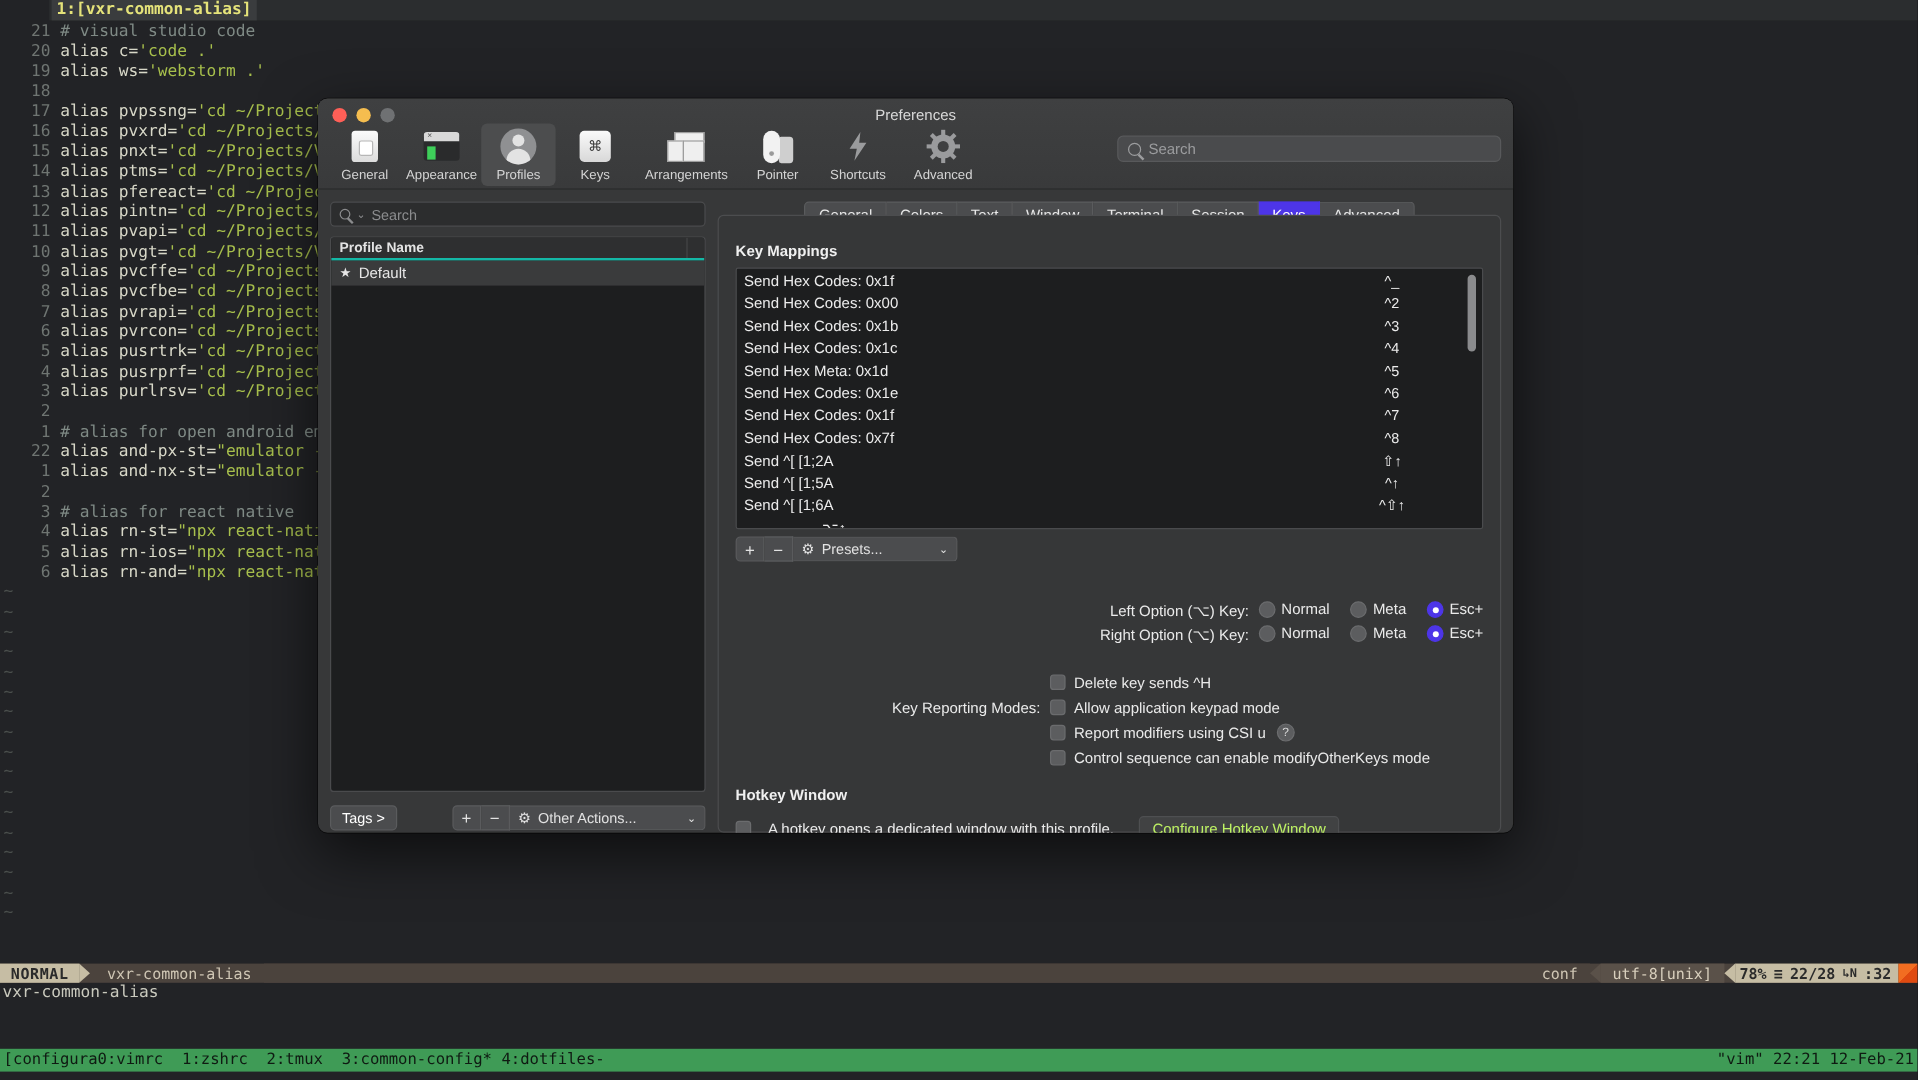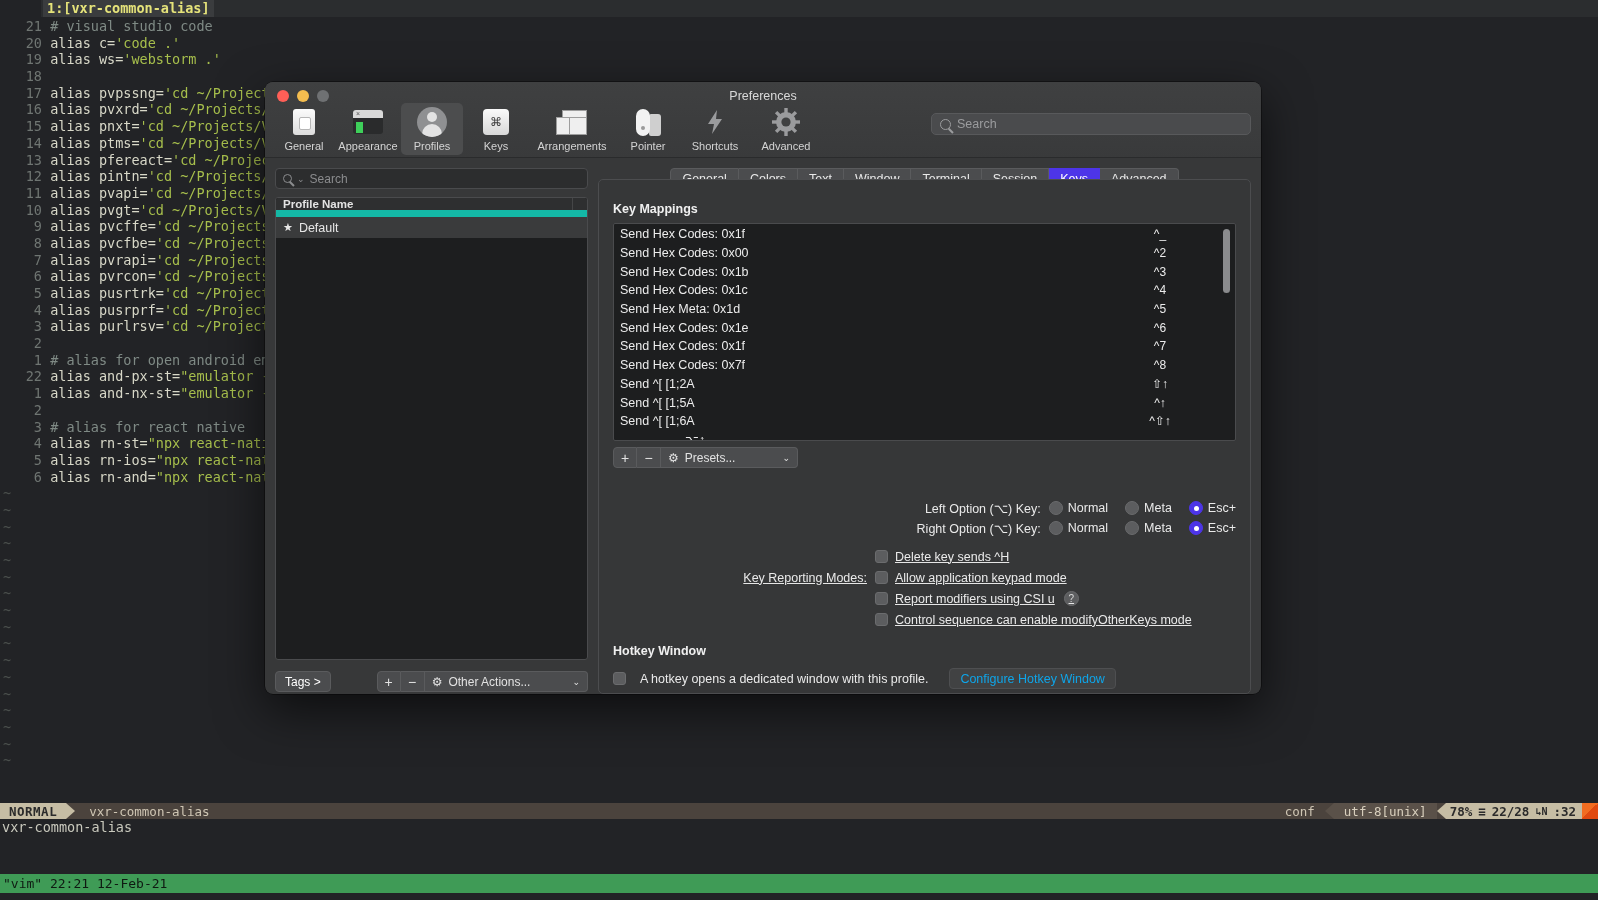"Profile Name" .prof-head { align-items: none -> center; border-bottom: 7px solid #14b8a6 -> 2px solid #14b8a6 }
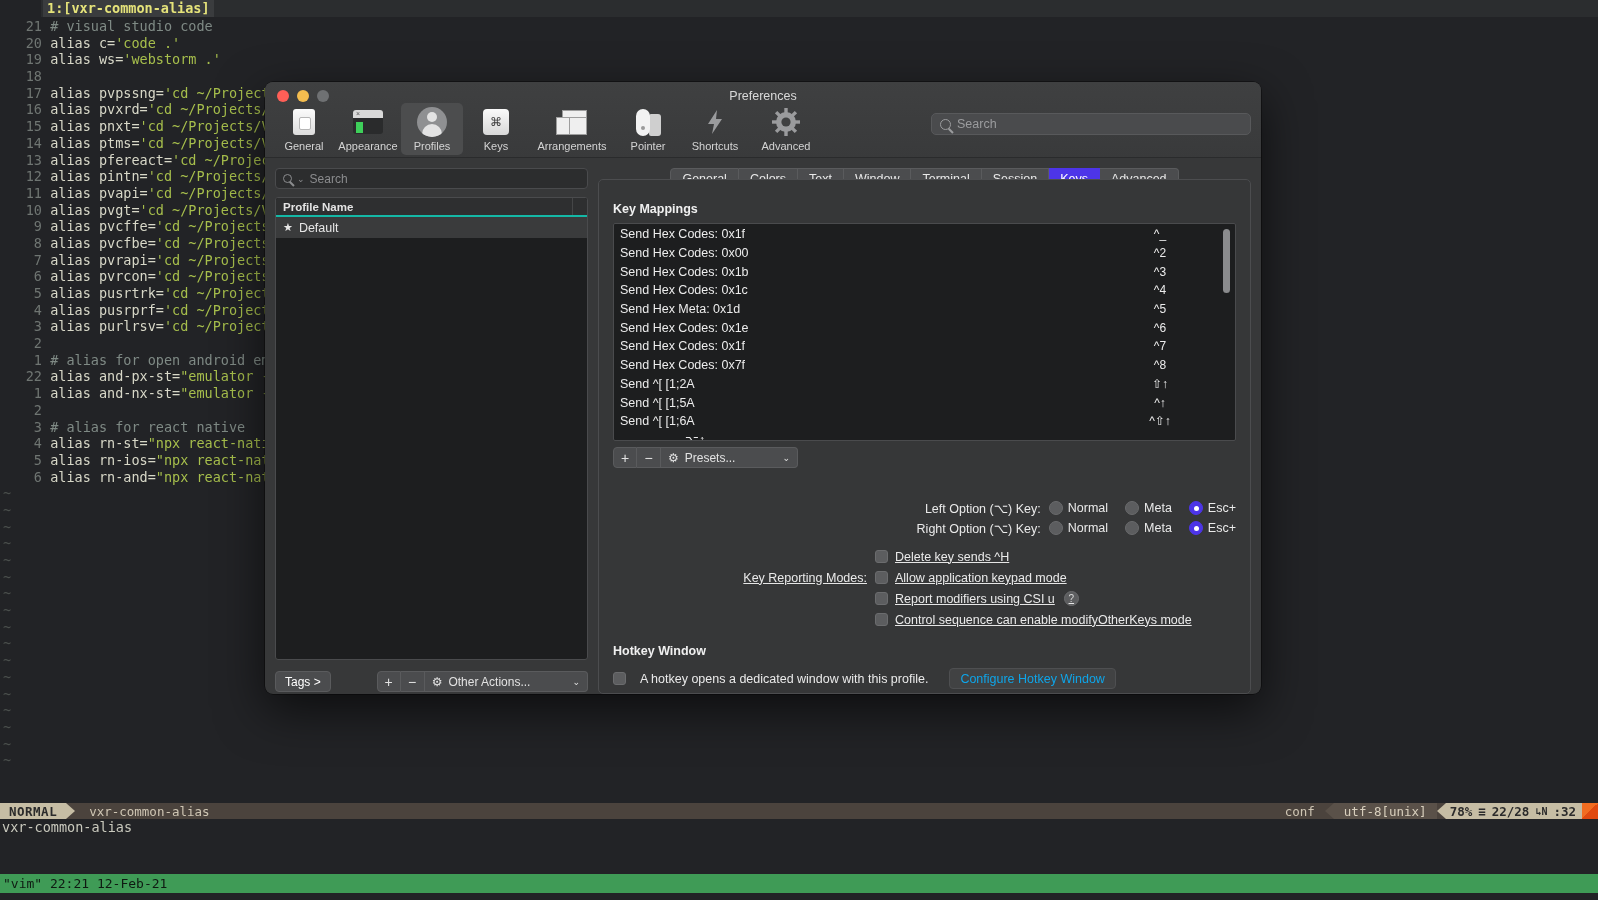"Delete key sends ^H" .check-rows { margin-top: 8px -> 20px; text-decoration: underline -> none }
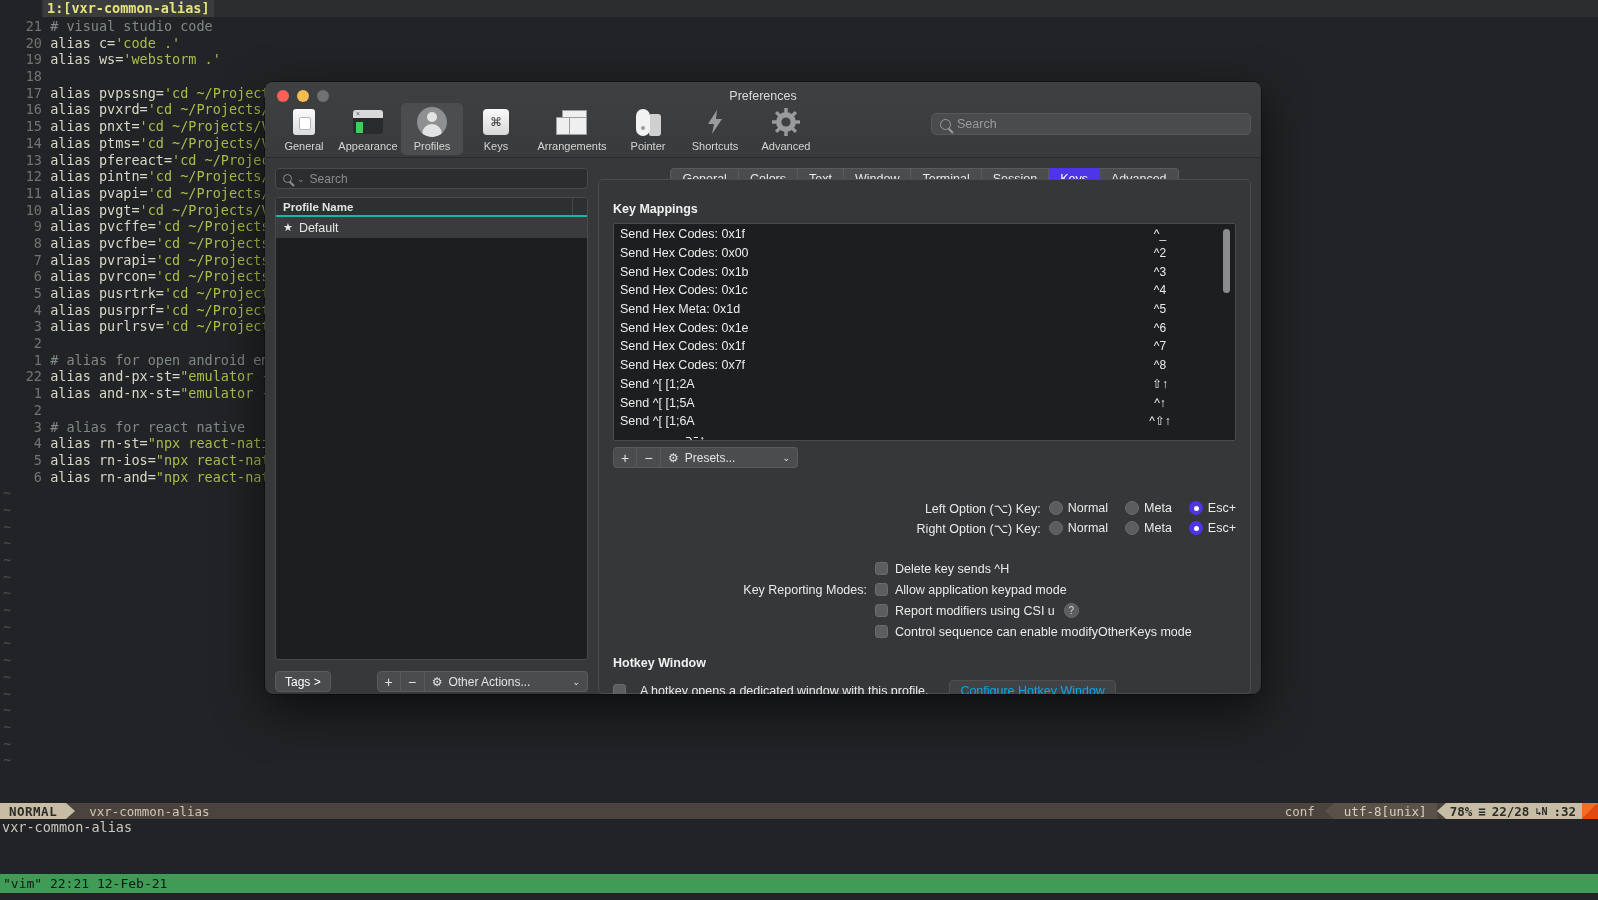"Configure Hotkey Window" .btn-disabled { color: #0ea5e9 -> #bef264 }
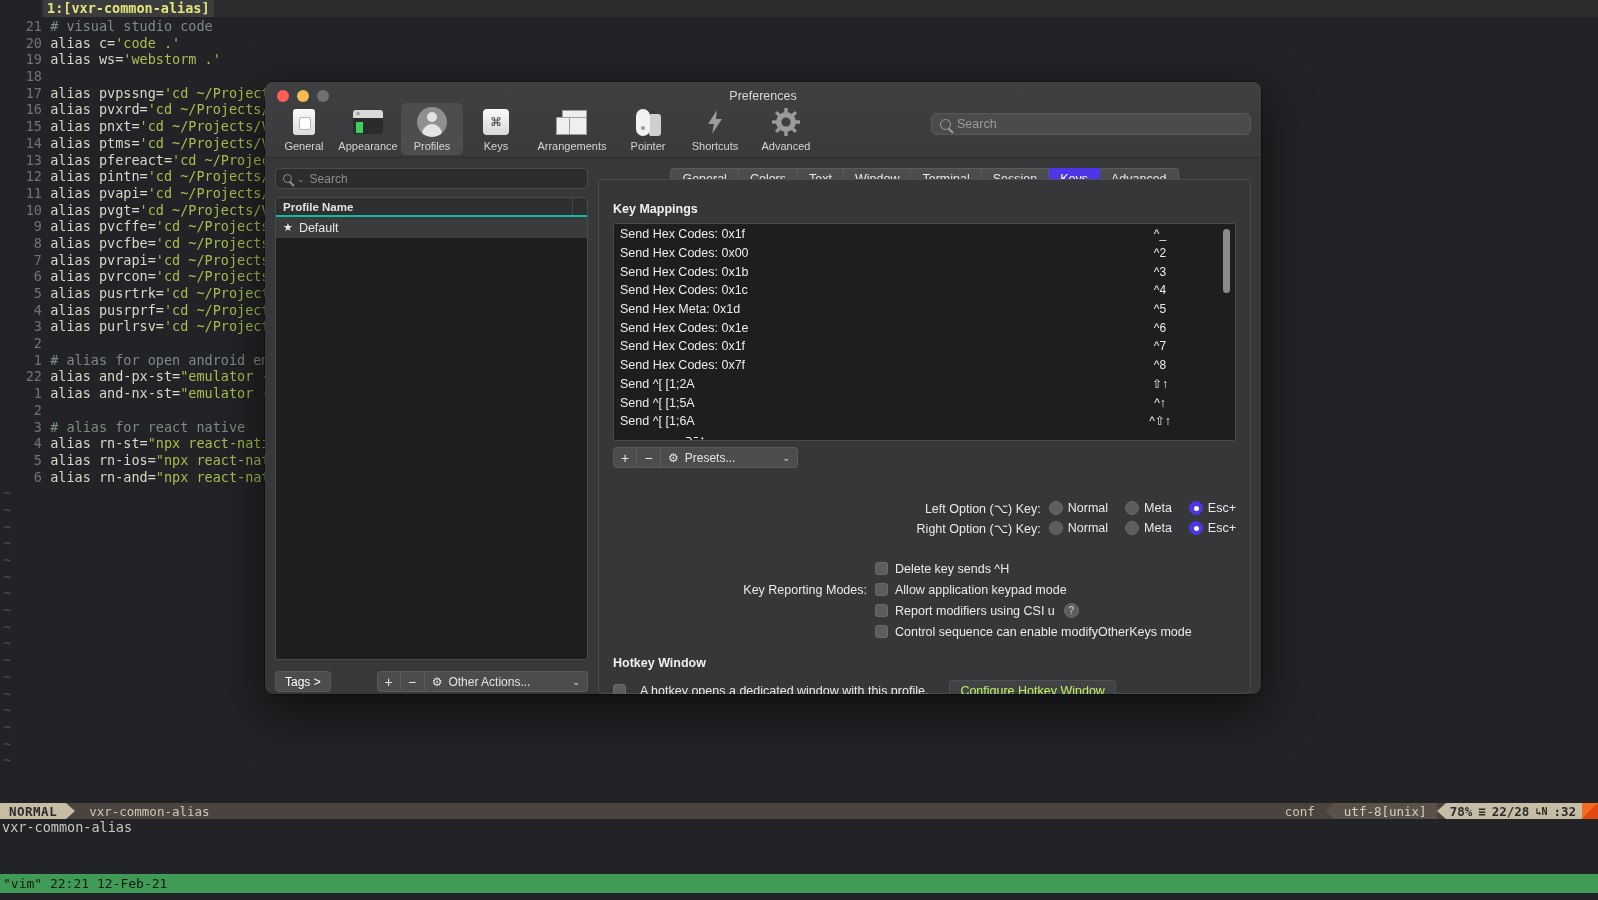"[configura0:vimrc 1:zshrc 2:tmux" span { html: none -> <span>[configura0:vimrc 1:zshrc 2:tmux 3:common-config* 4:dotfiles-</span> }
